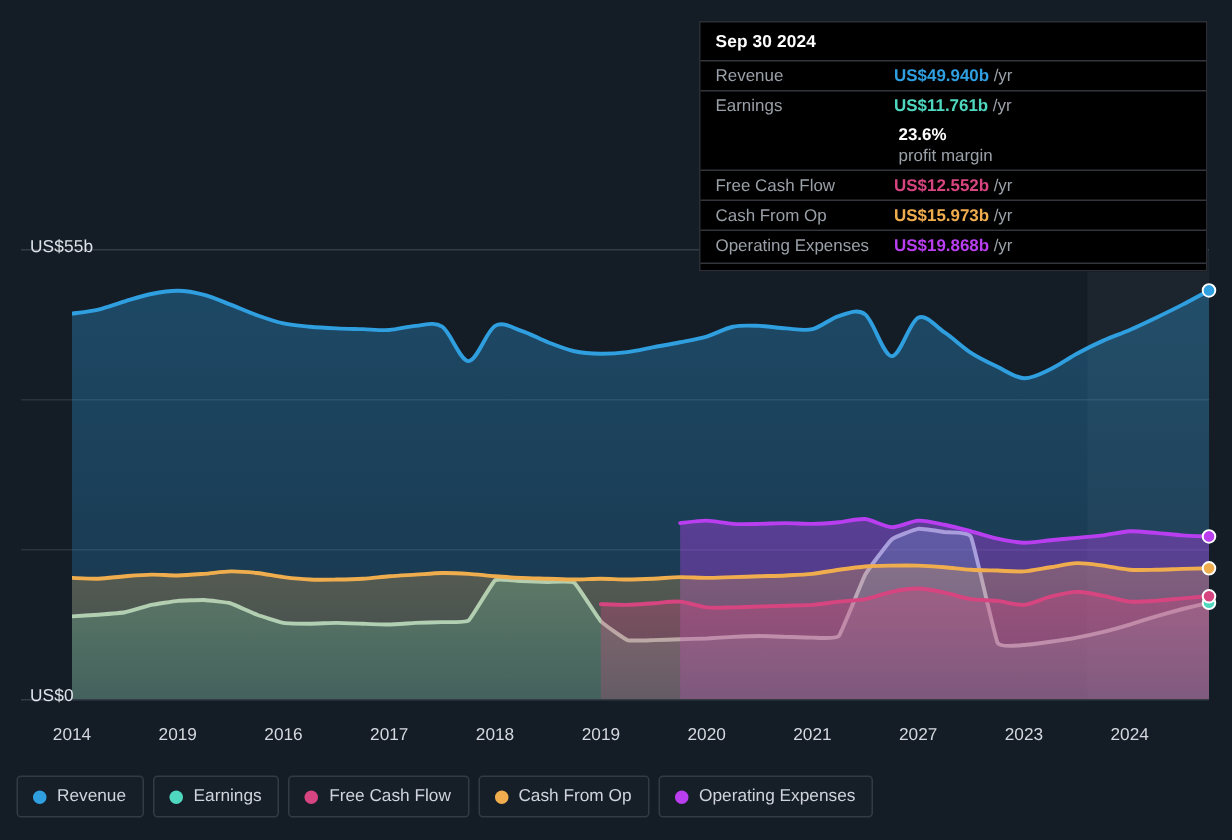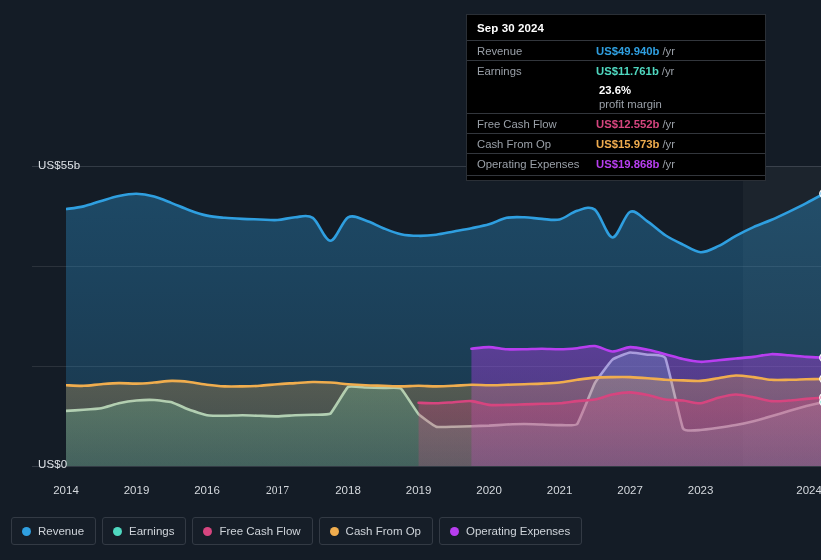"Sep 30 2024" .tooltip { width: 300px -> 339px }
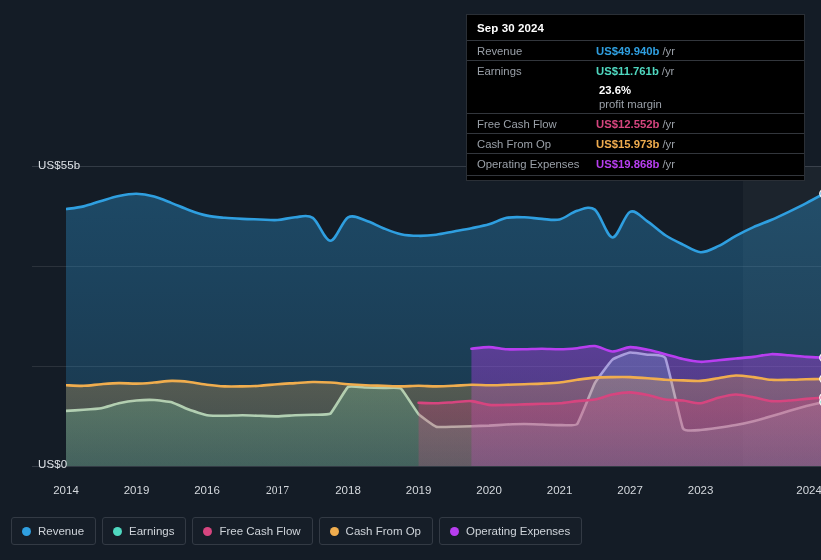"US$55b" .chart-area { left: 18px -> 0 }
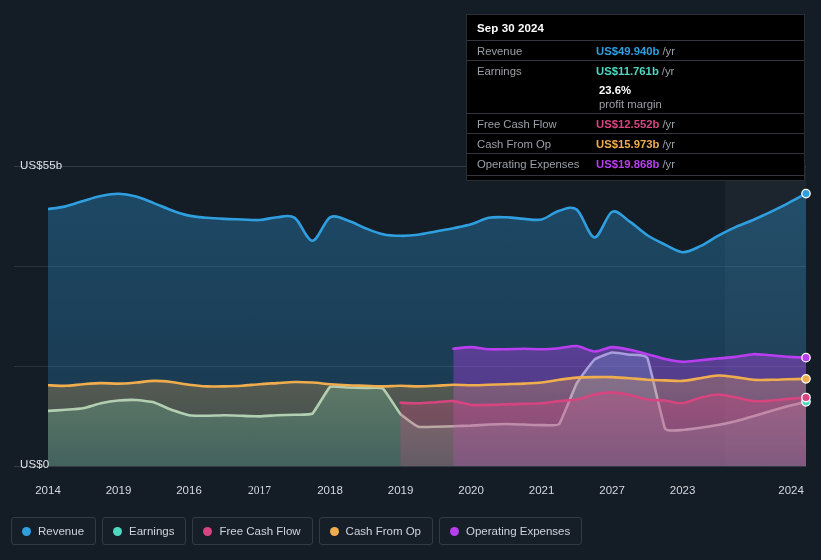"2017" div.x-tick { font-family: Liberation Serif, serif -> none }
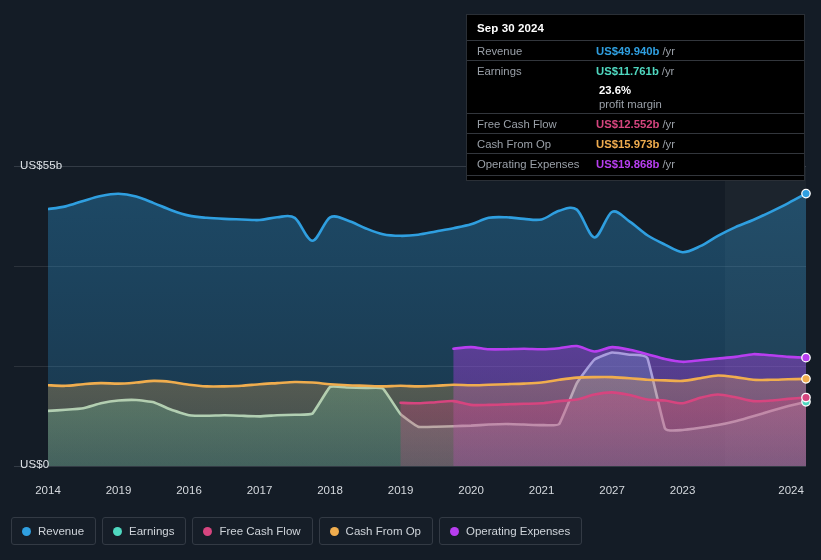"2024" div.x-tick { margin-left: 38px -> none }
